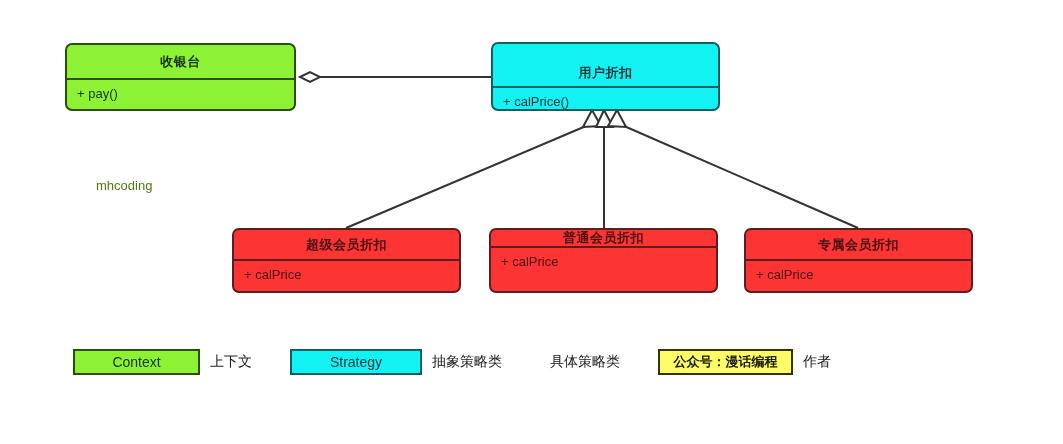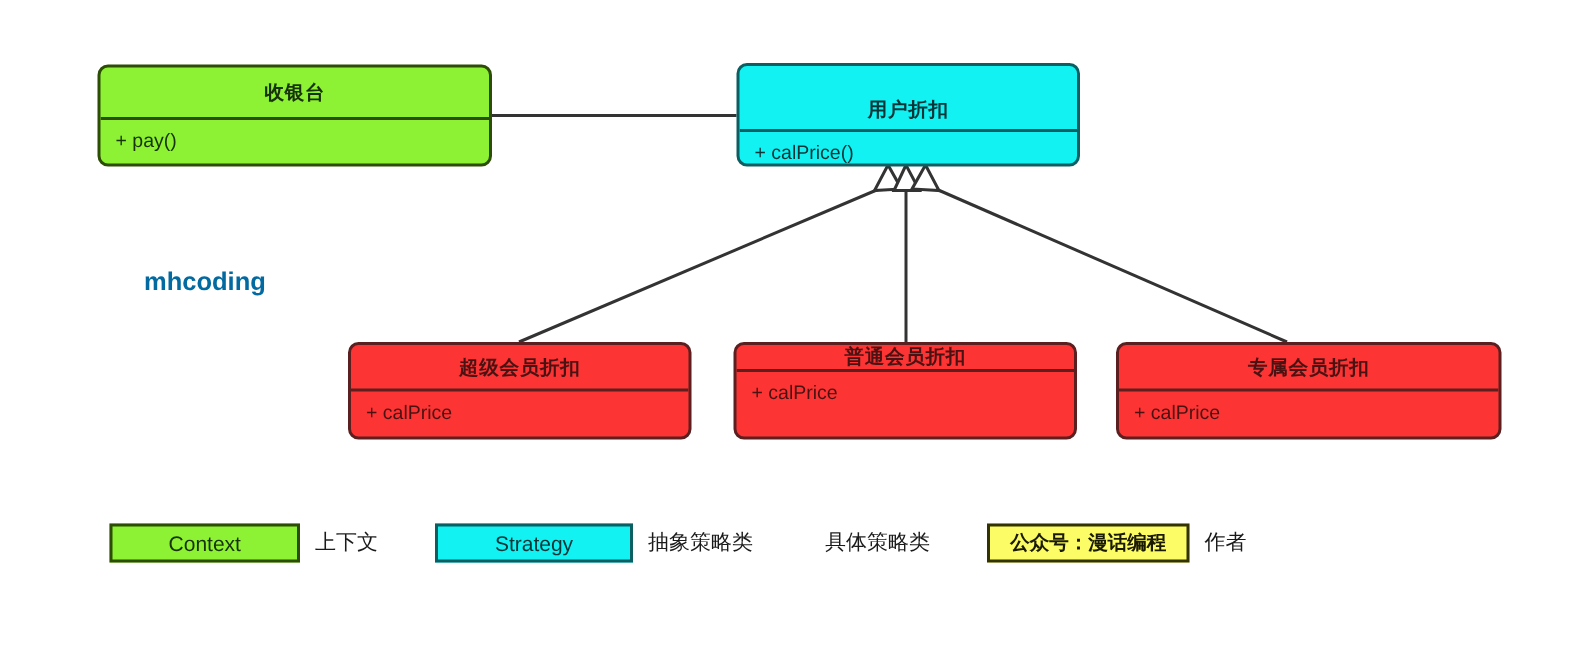"收银台" div.uml-class { width: 263px -> 231px }
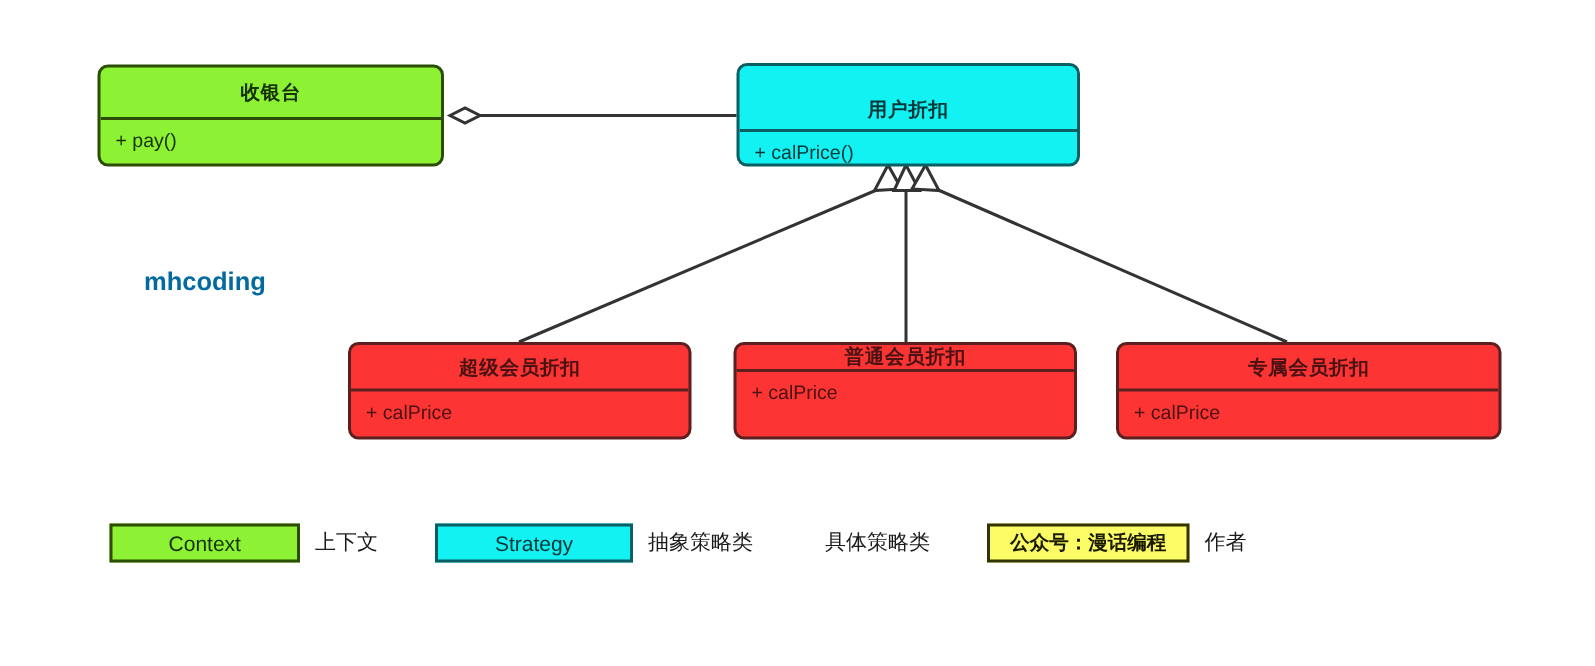"mhcoding" .watermark { color: #0369a1 -> #4d7c0f; font-size: 17px -> 13px; font-weight: bold -> none }
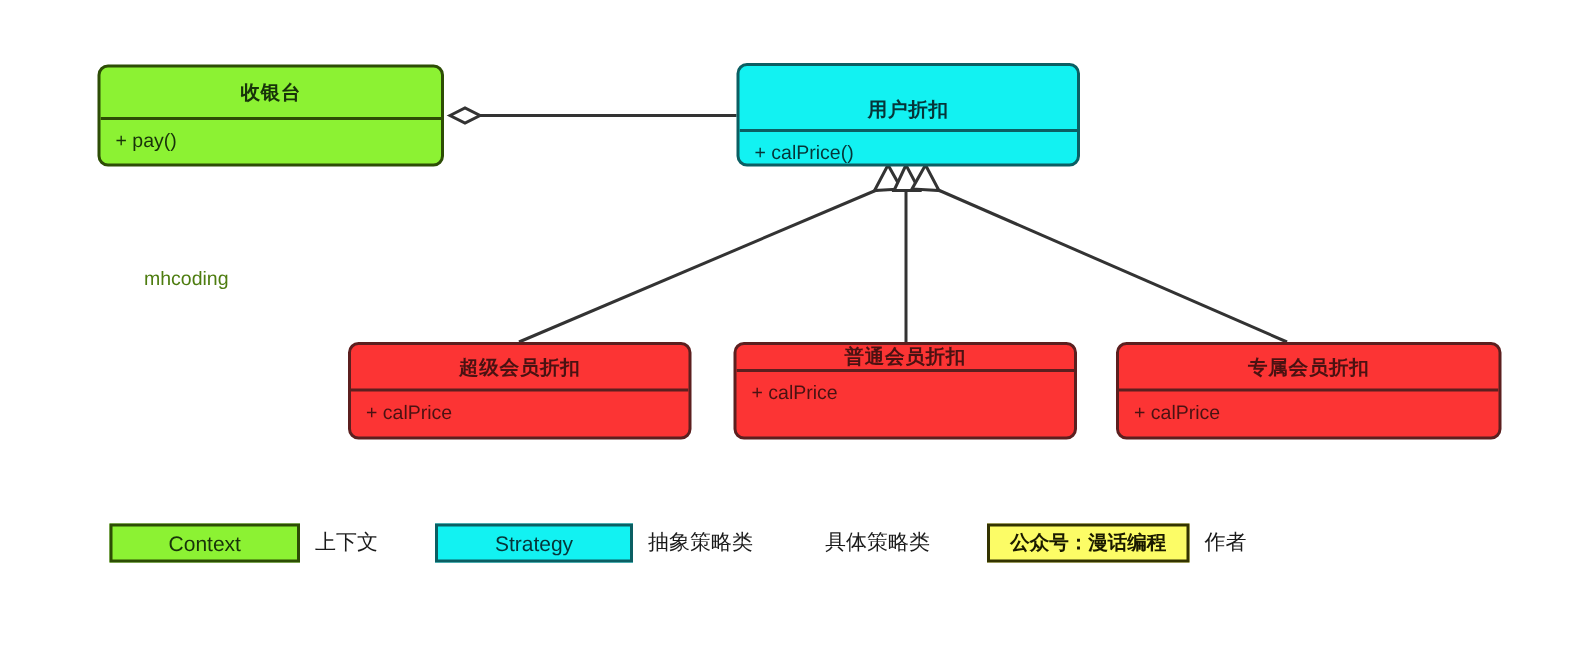"专属会员折扣" div.uml-class { width: 257px -> 229px }
